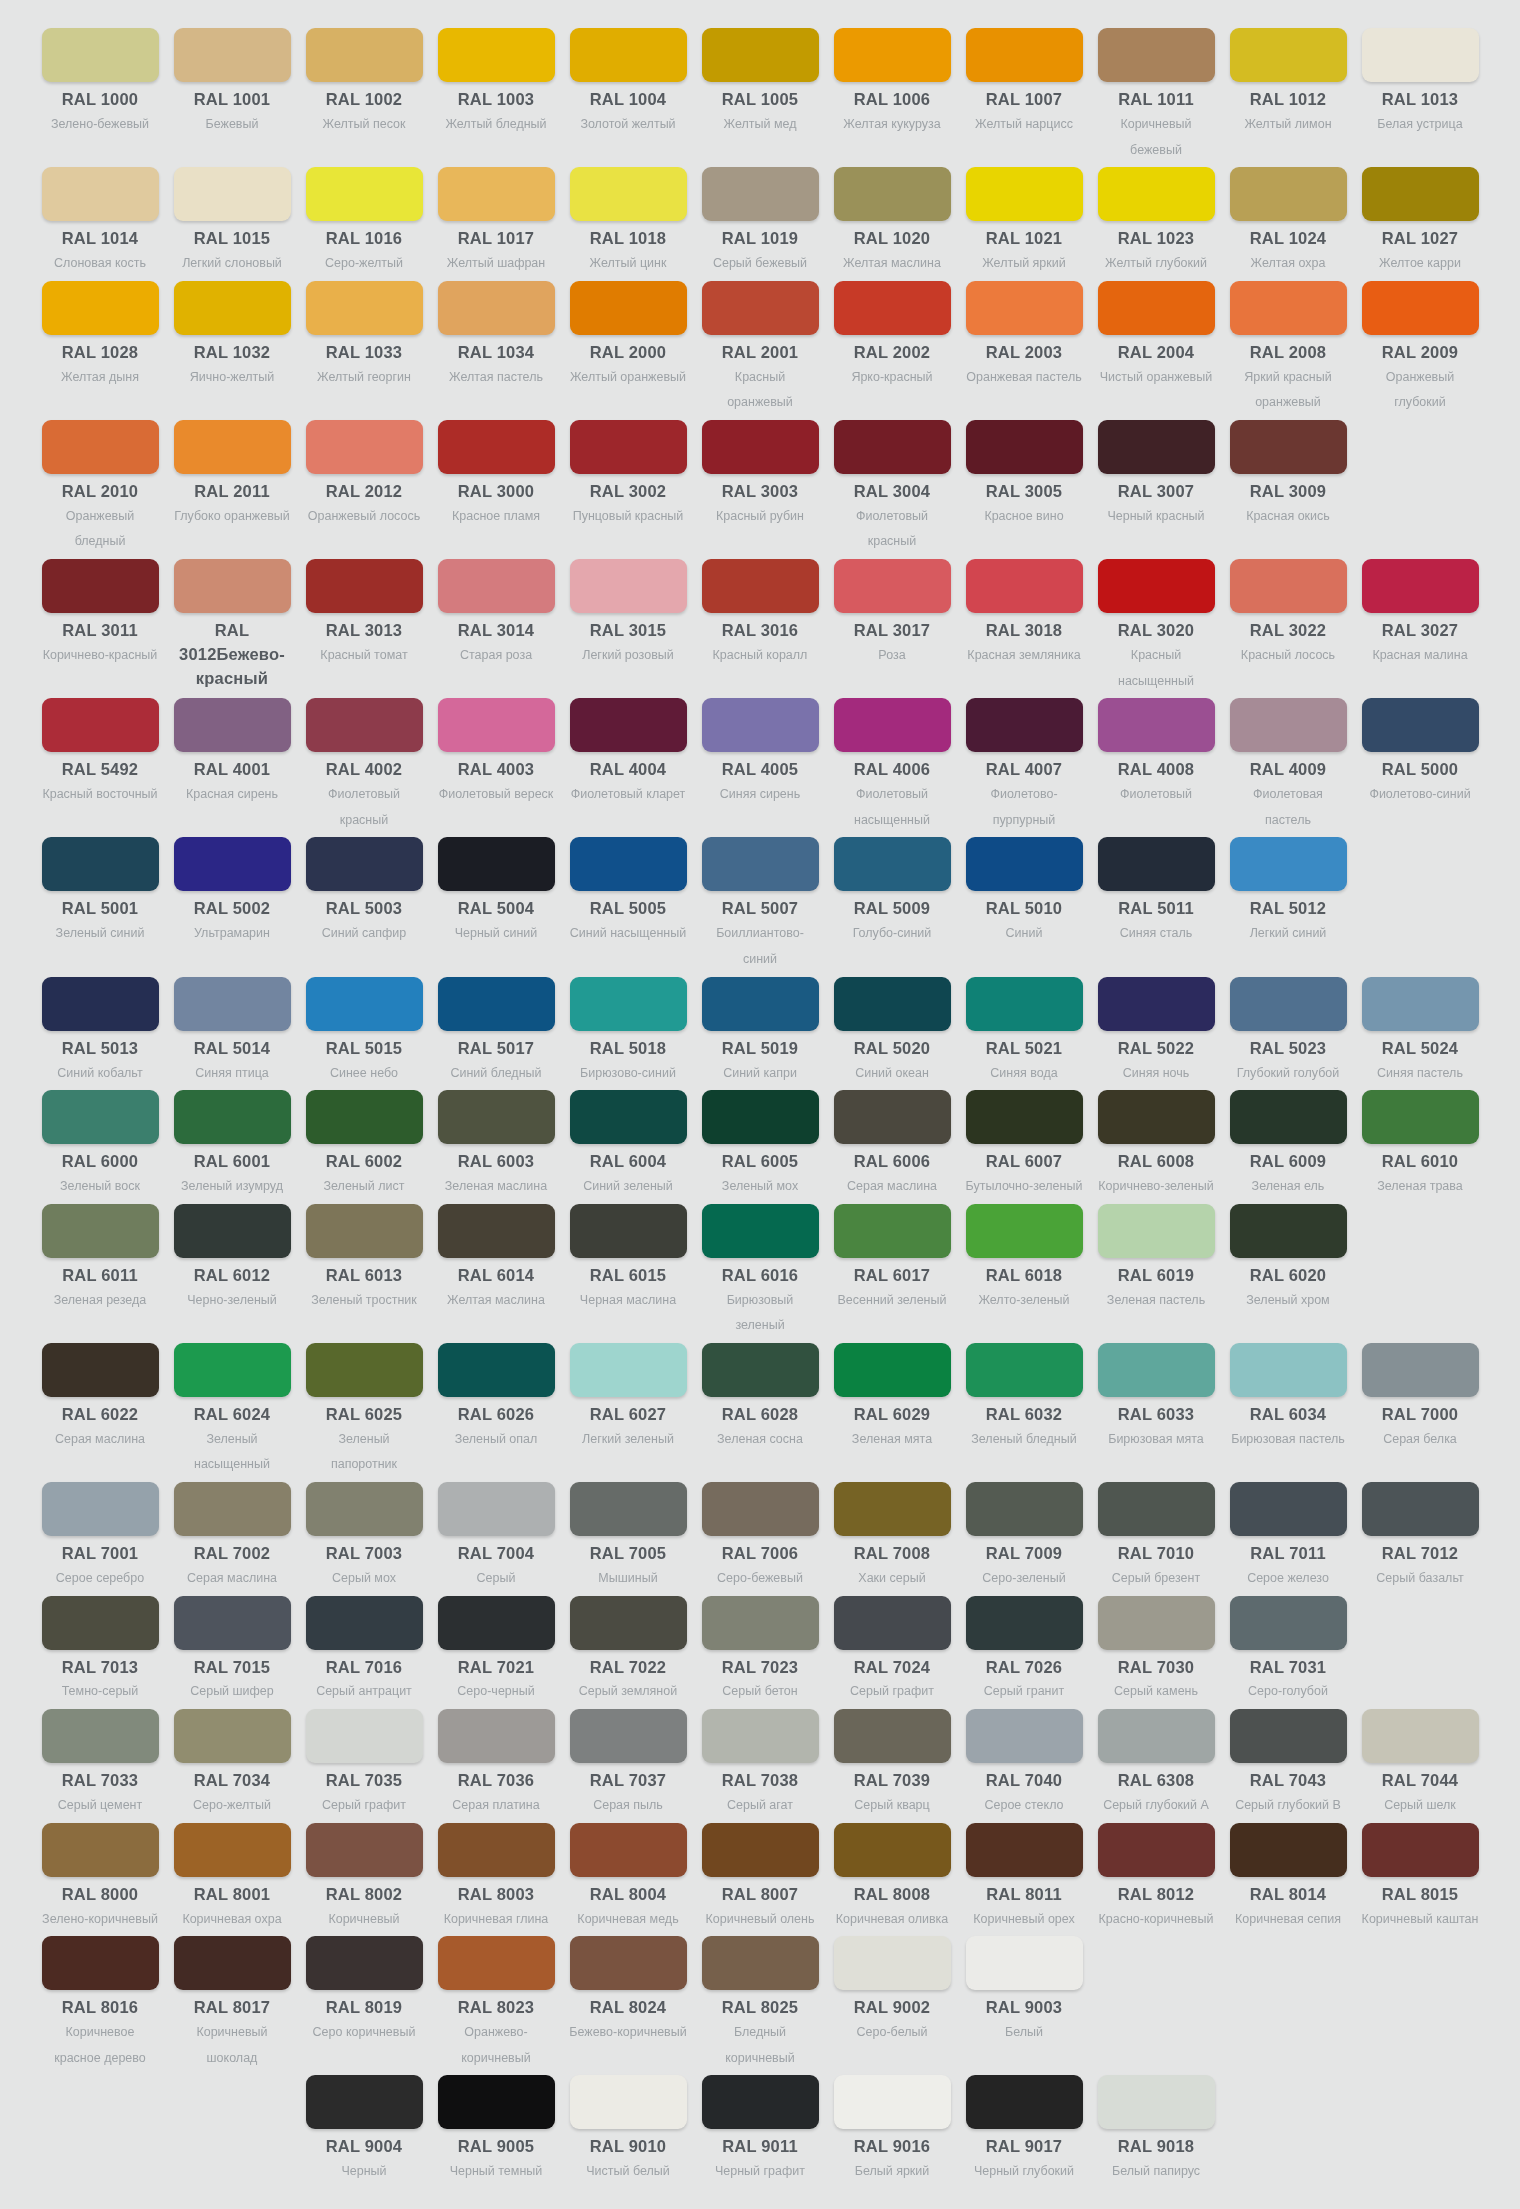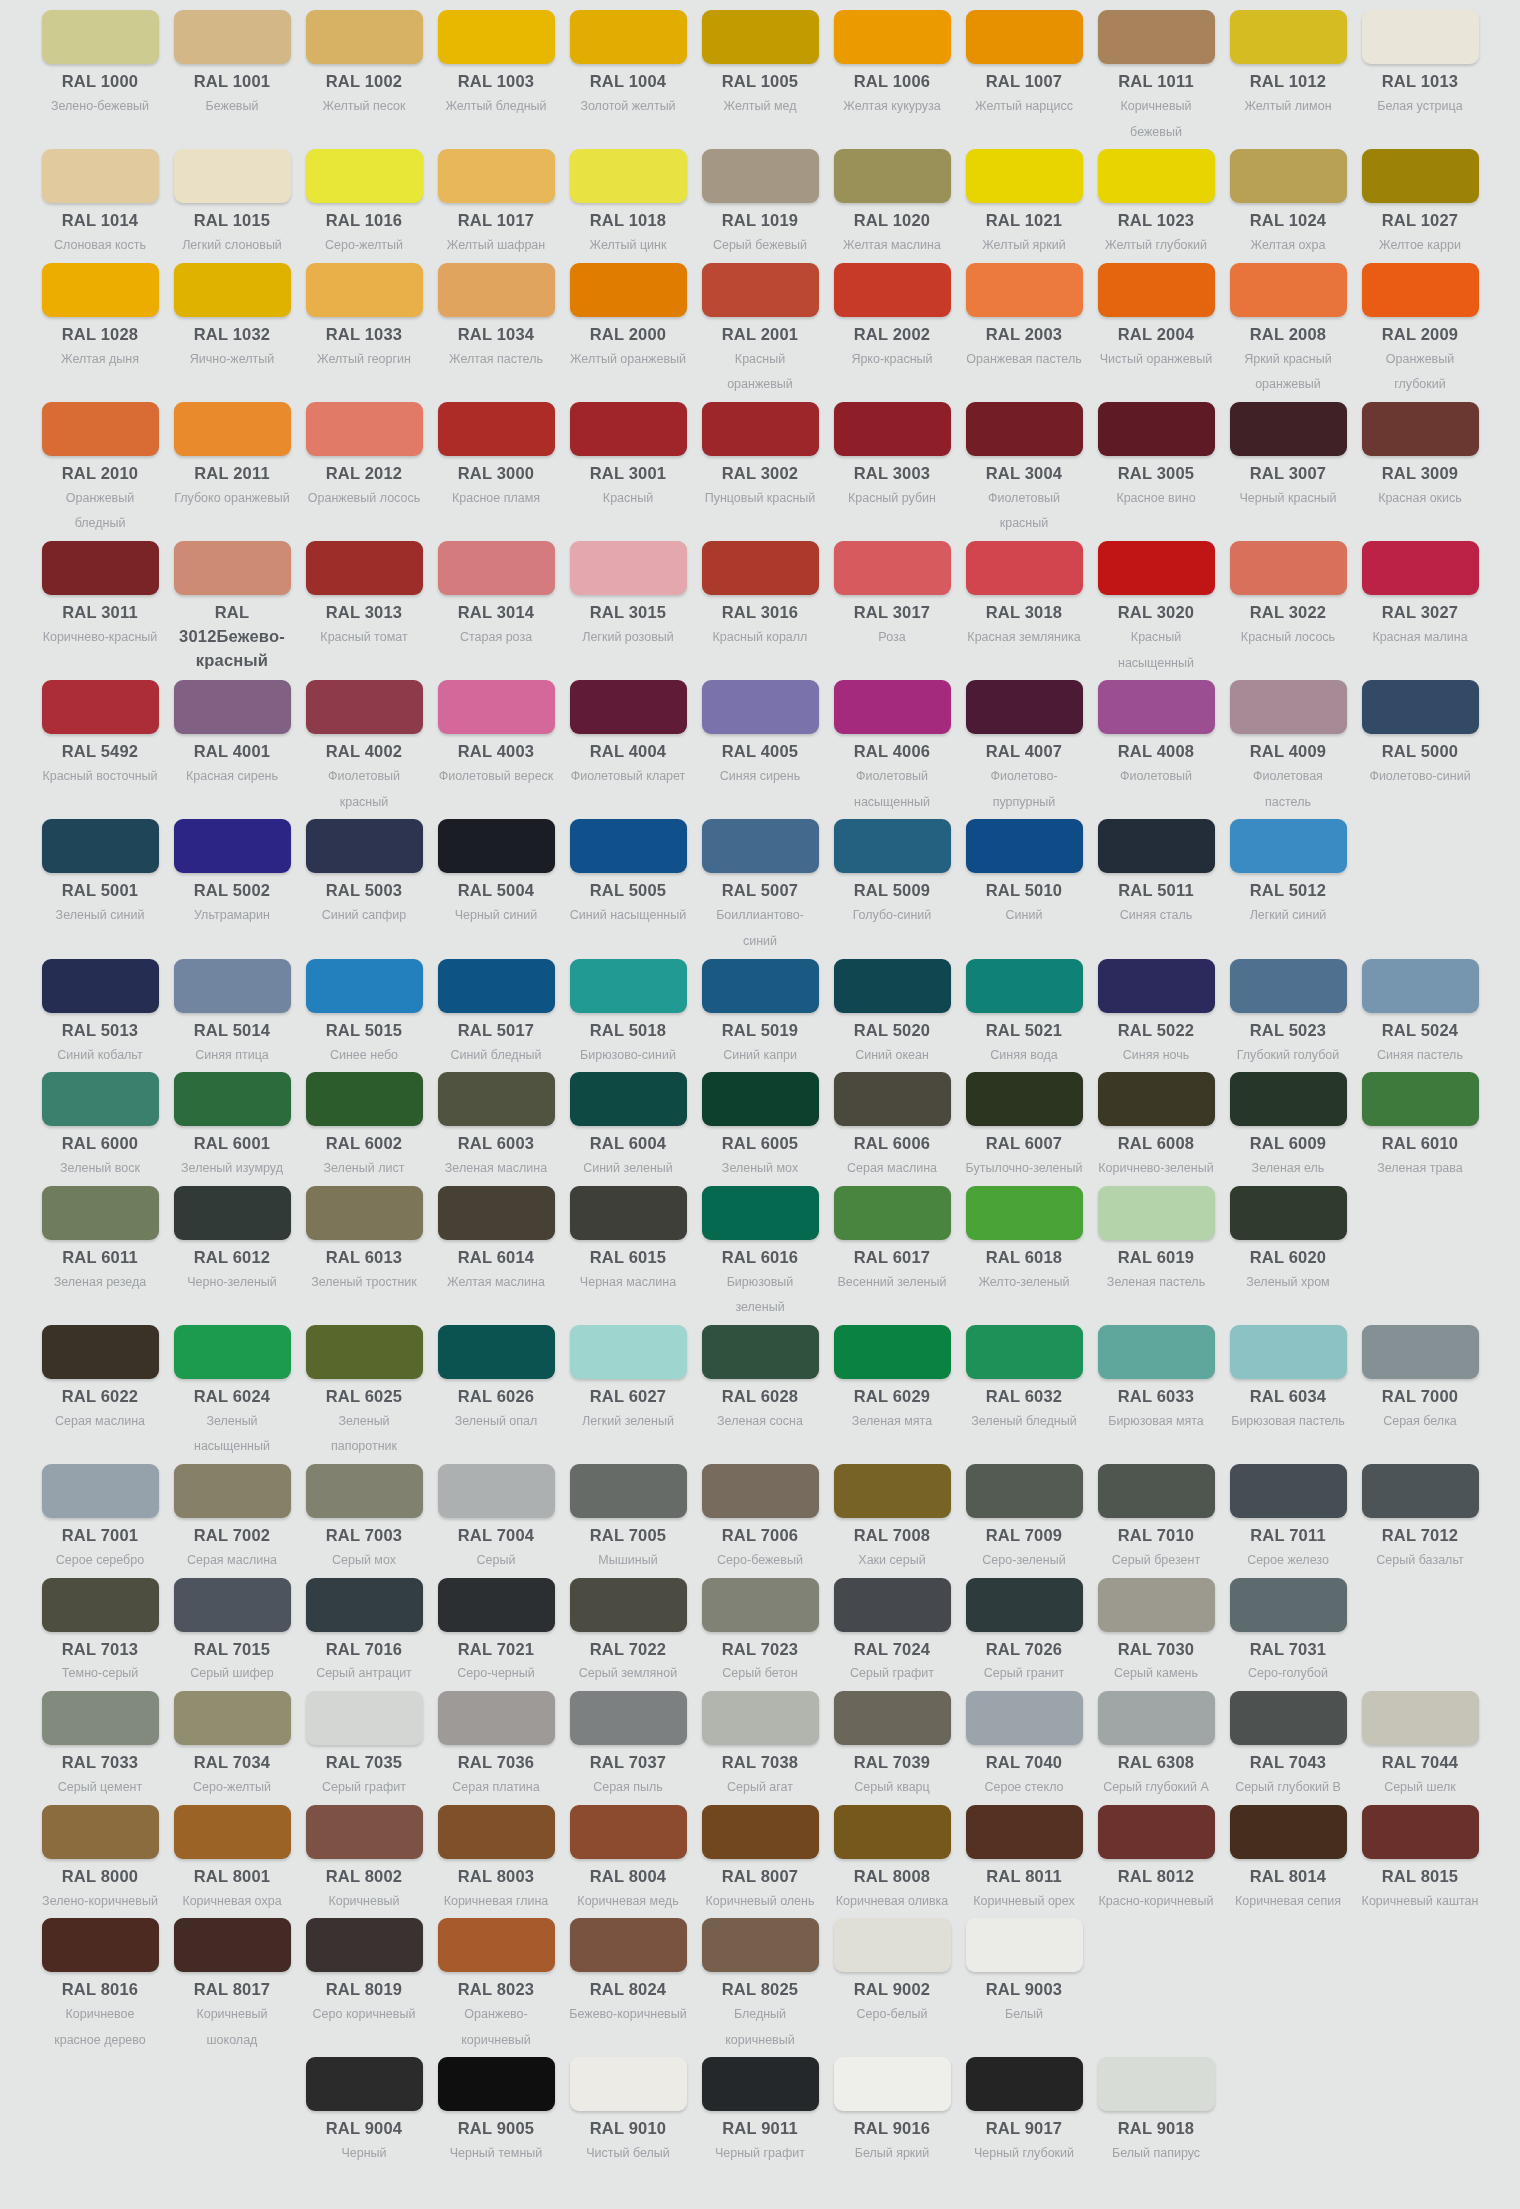"RAL 1000" #palette { padding: 10px 34px 0 34px -> 28px 34px 0 34px }
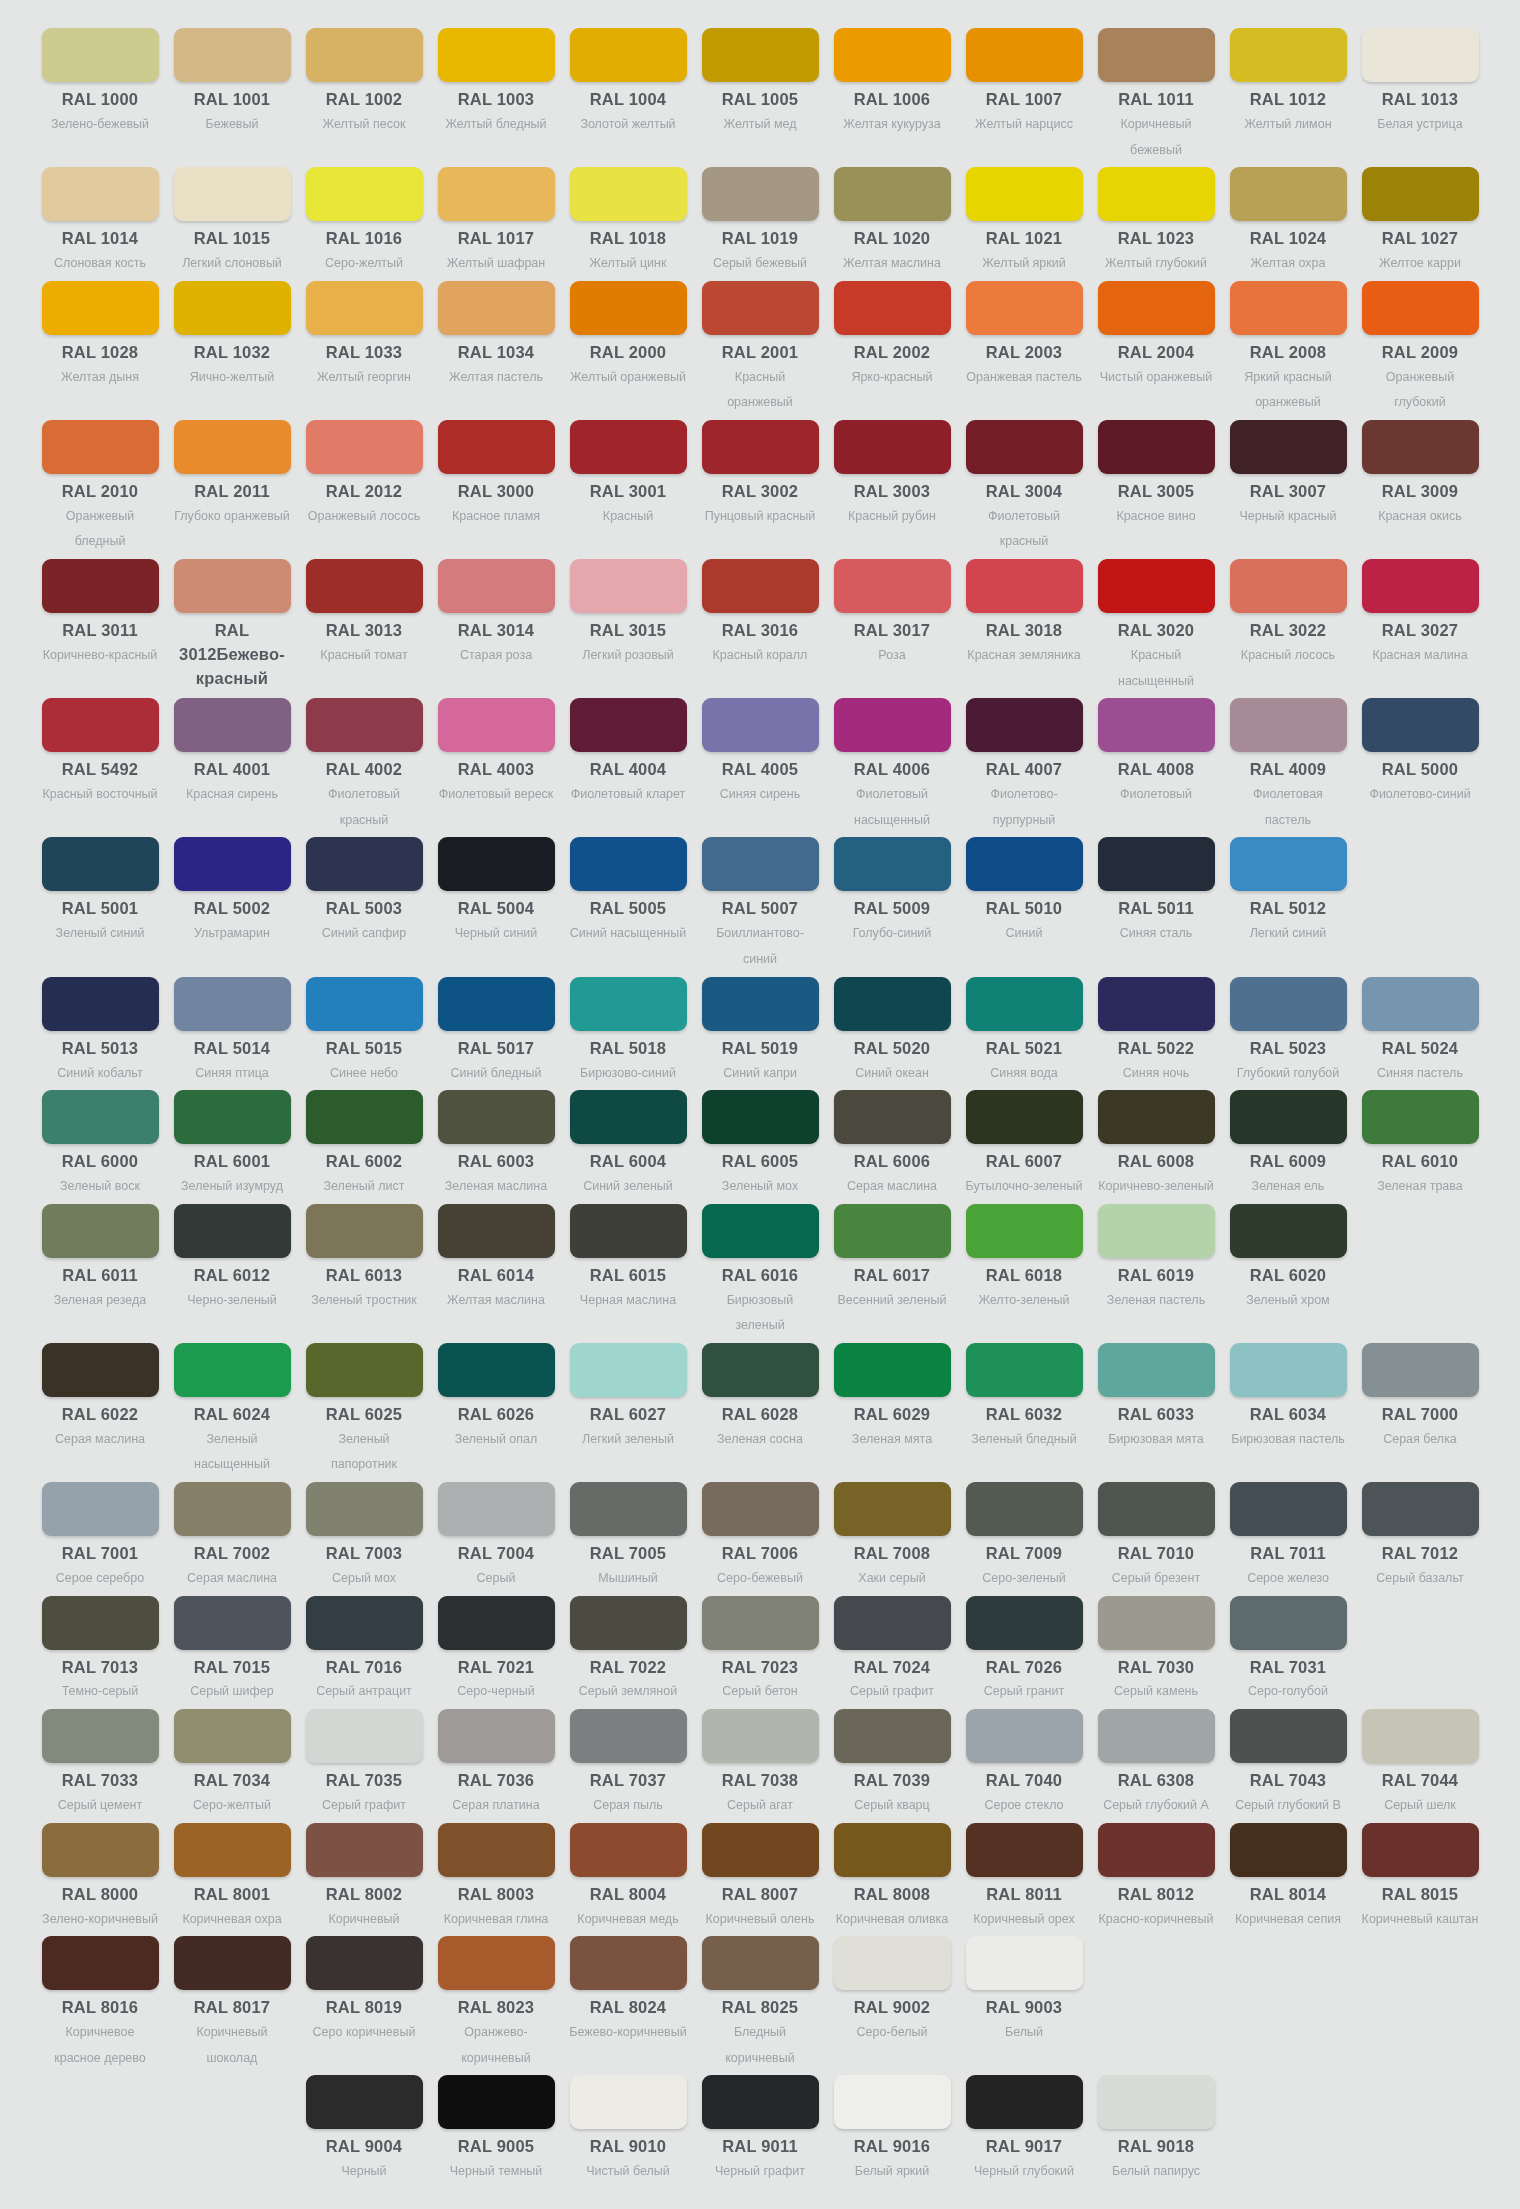"RAL 3001" div.cell { html: <div> <div></div> <div>RAL 3001</div> <div>Красный</div> </div> -> none }
